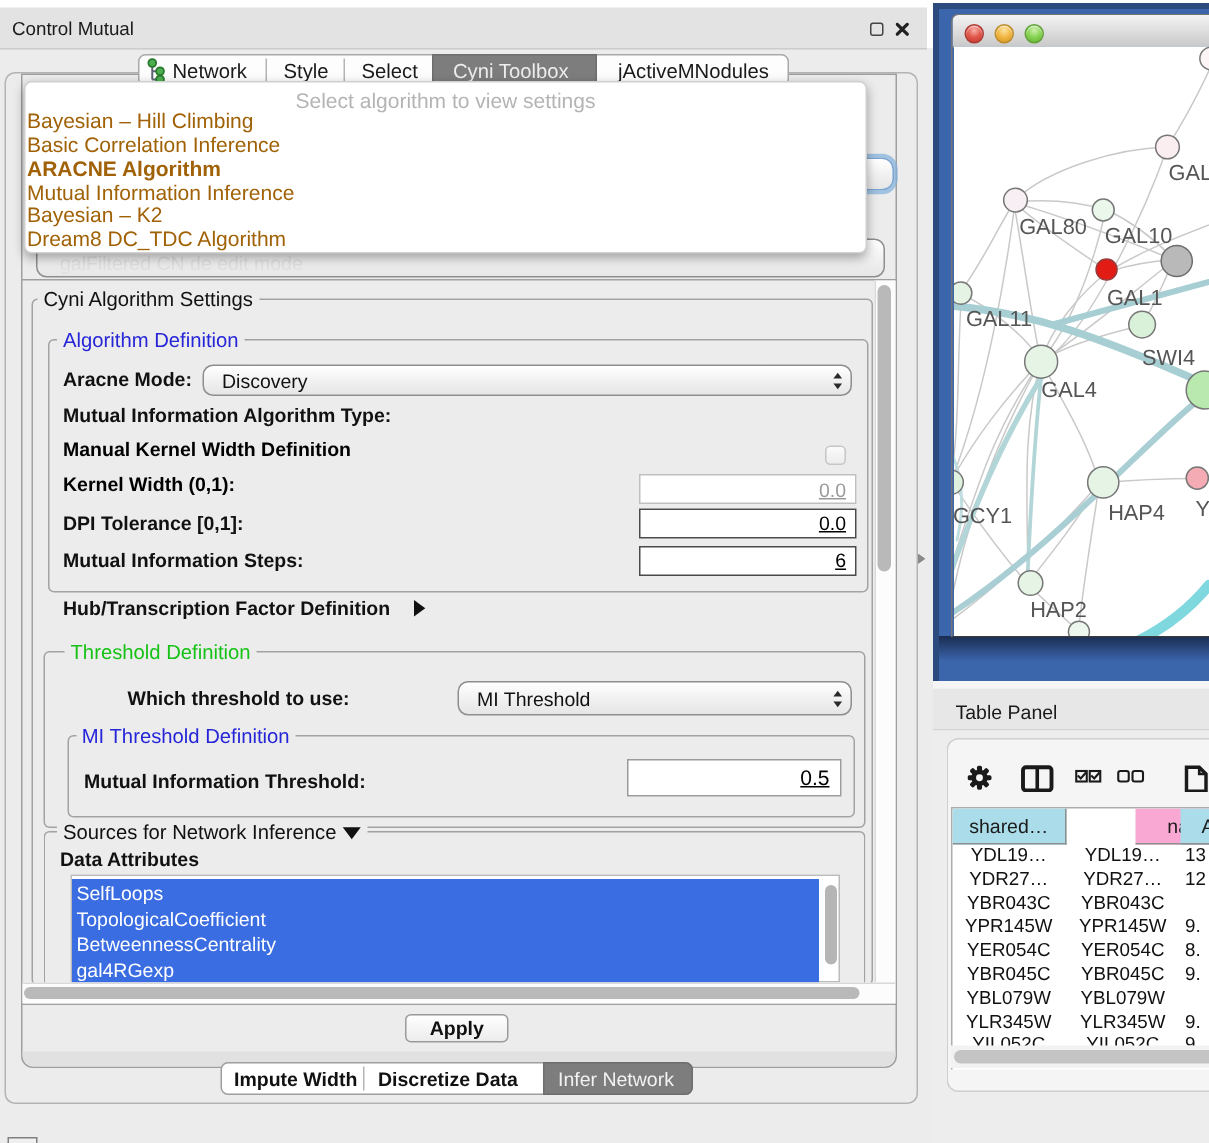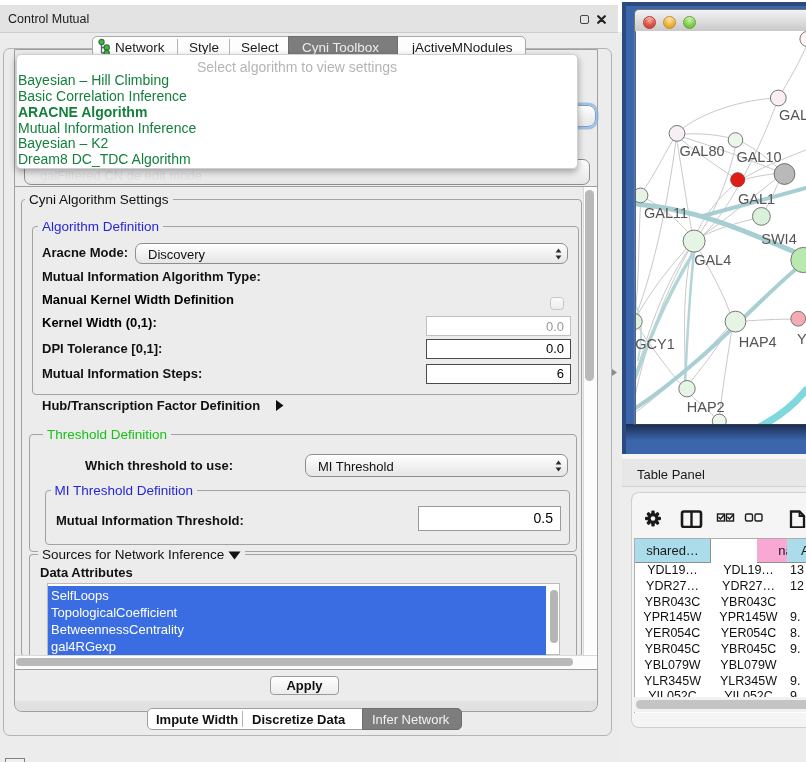"Bayesian – Hill Climbing" div.abs { color: #15803d -> #a16207 }
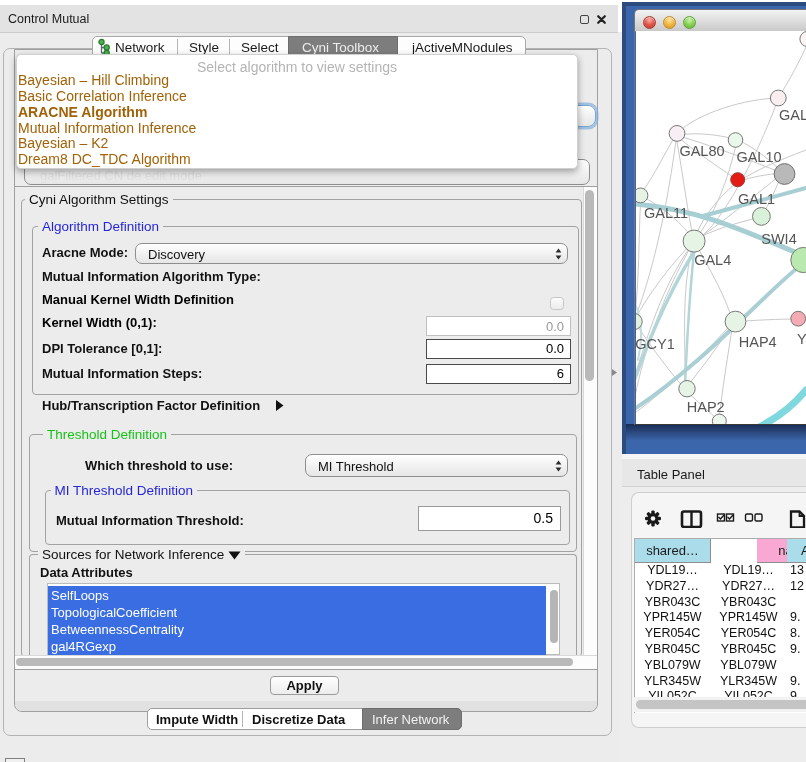"0.0" .tfield { text-decoration: none -> underline }
